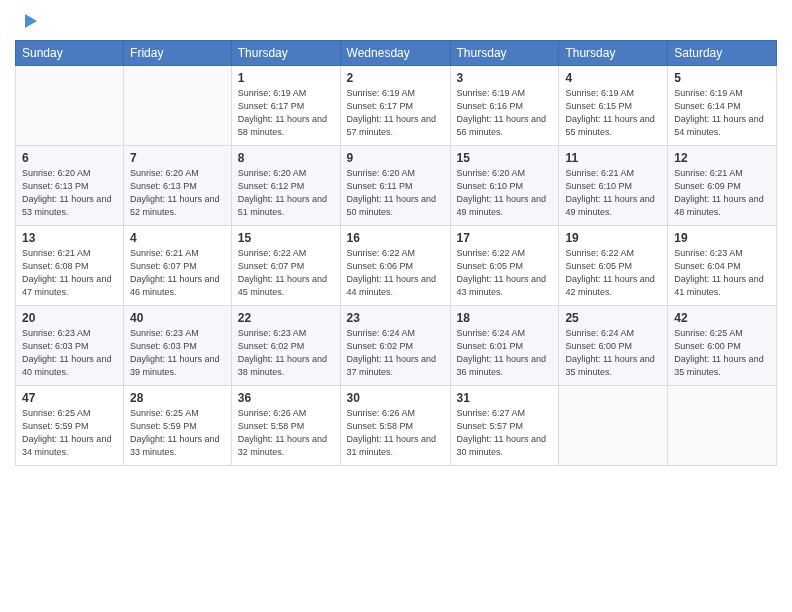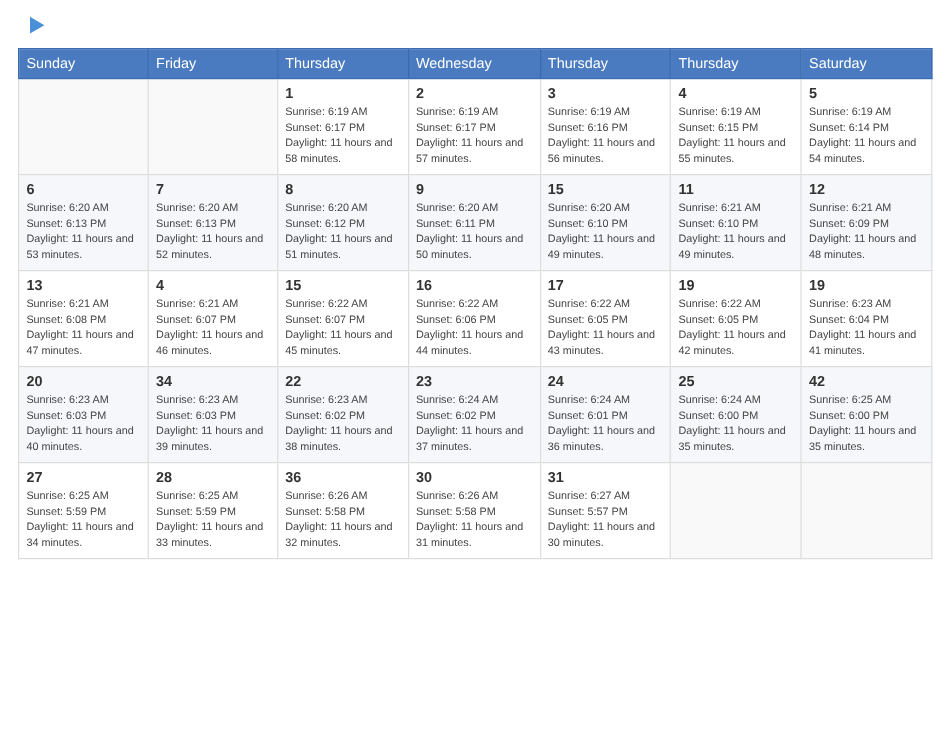"34" span.day-number { text: 34 -> 40 }
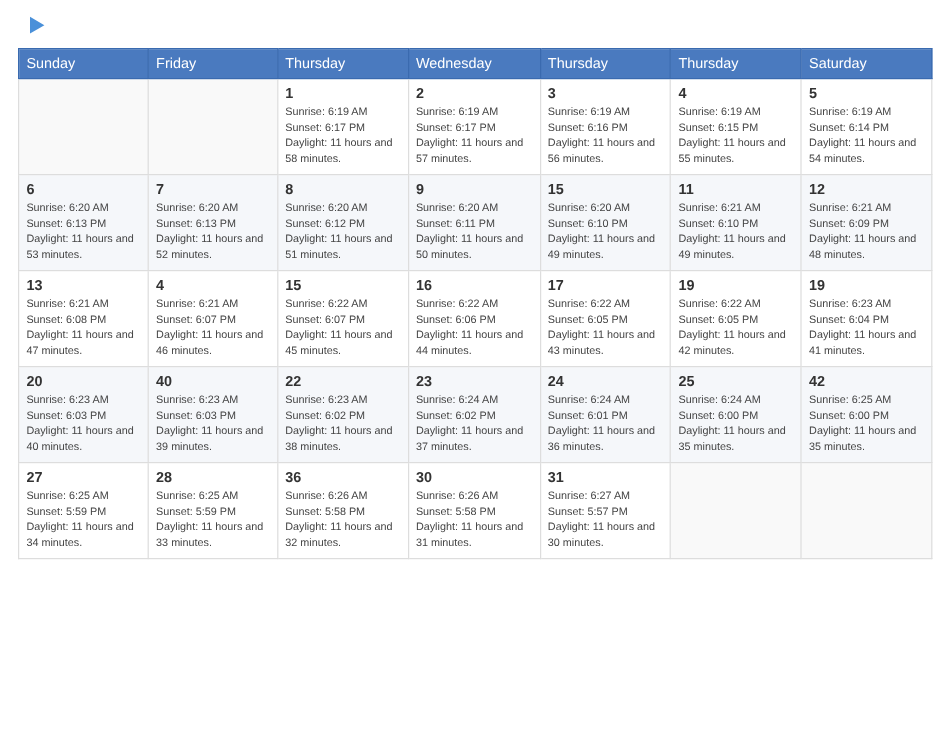"24" span.day-number { text: 24 -> 18 }
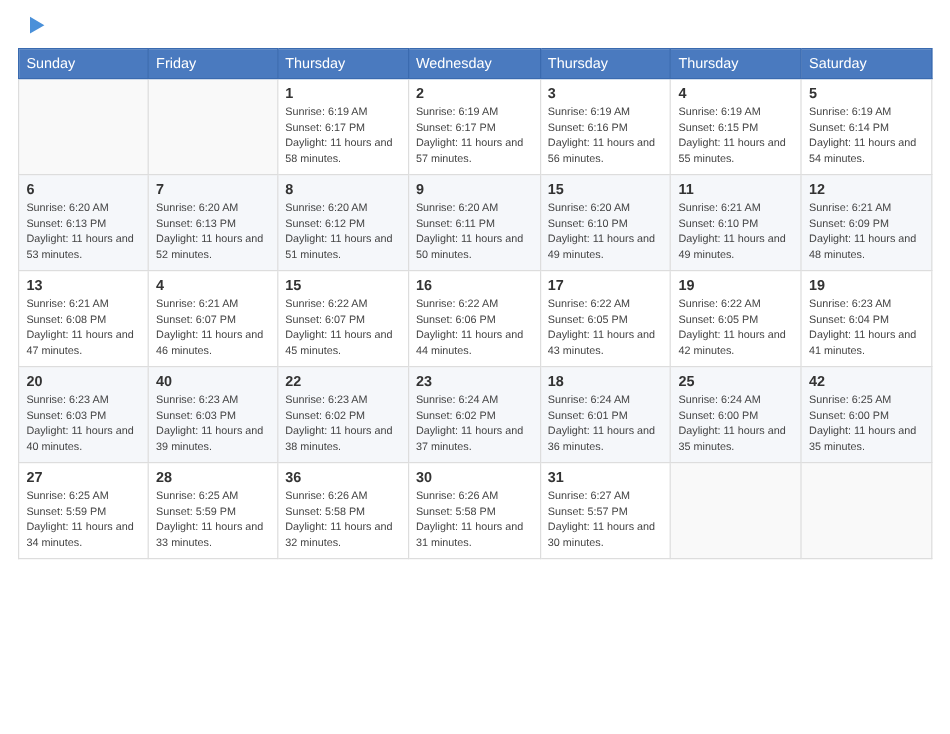"27" span.day-number { text: 27 -> 47 }
